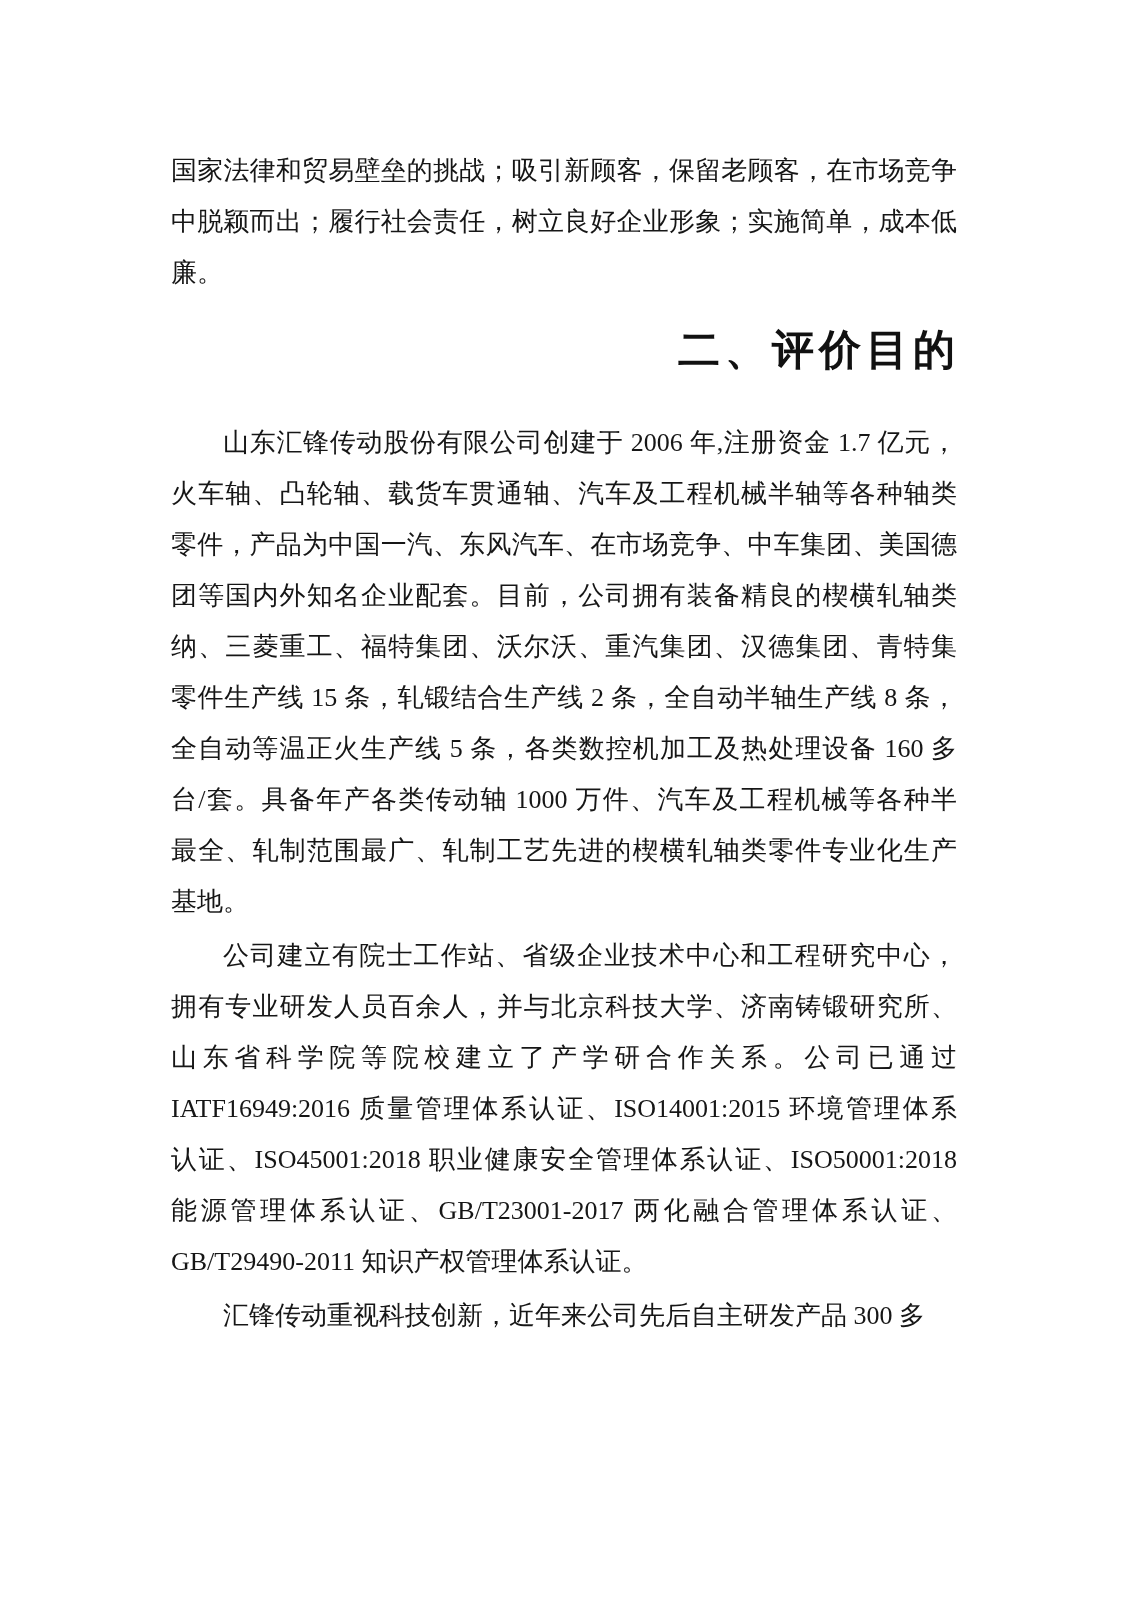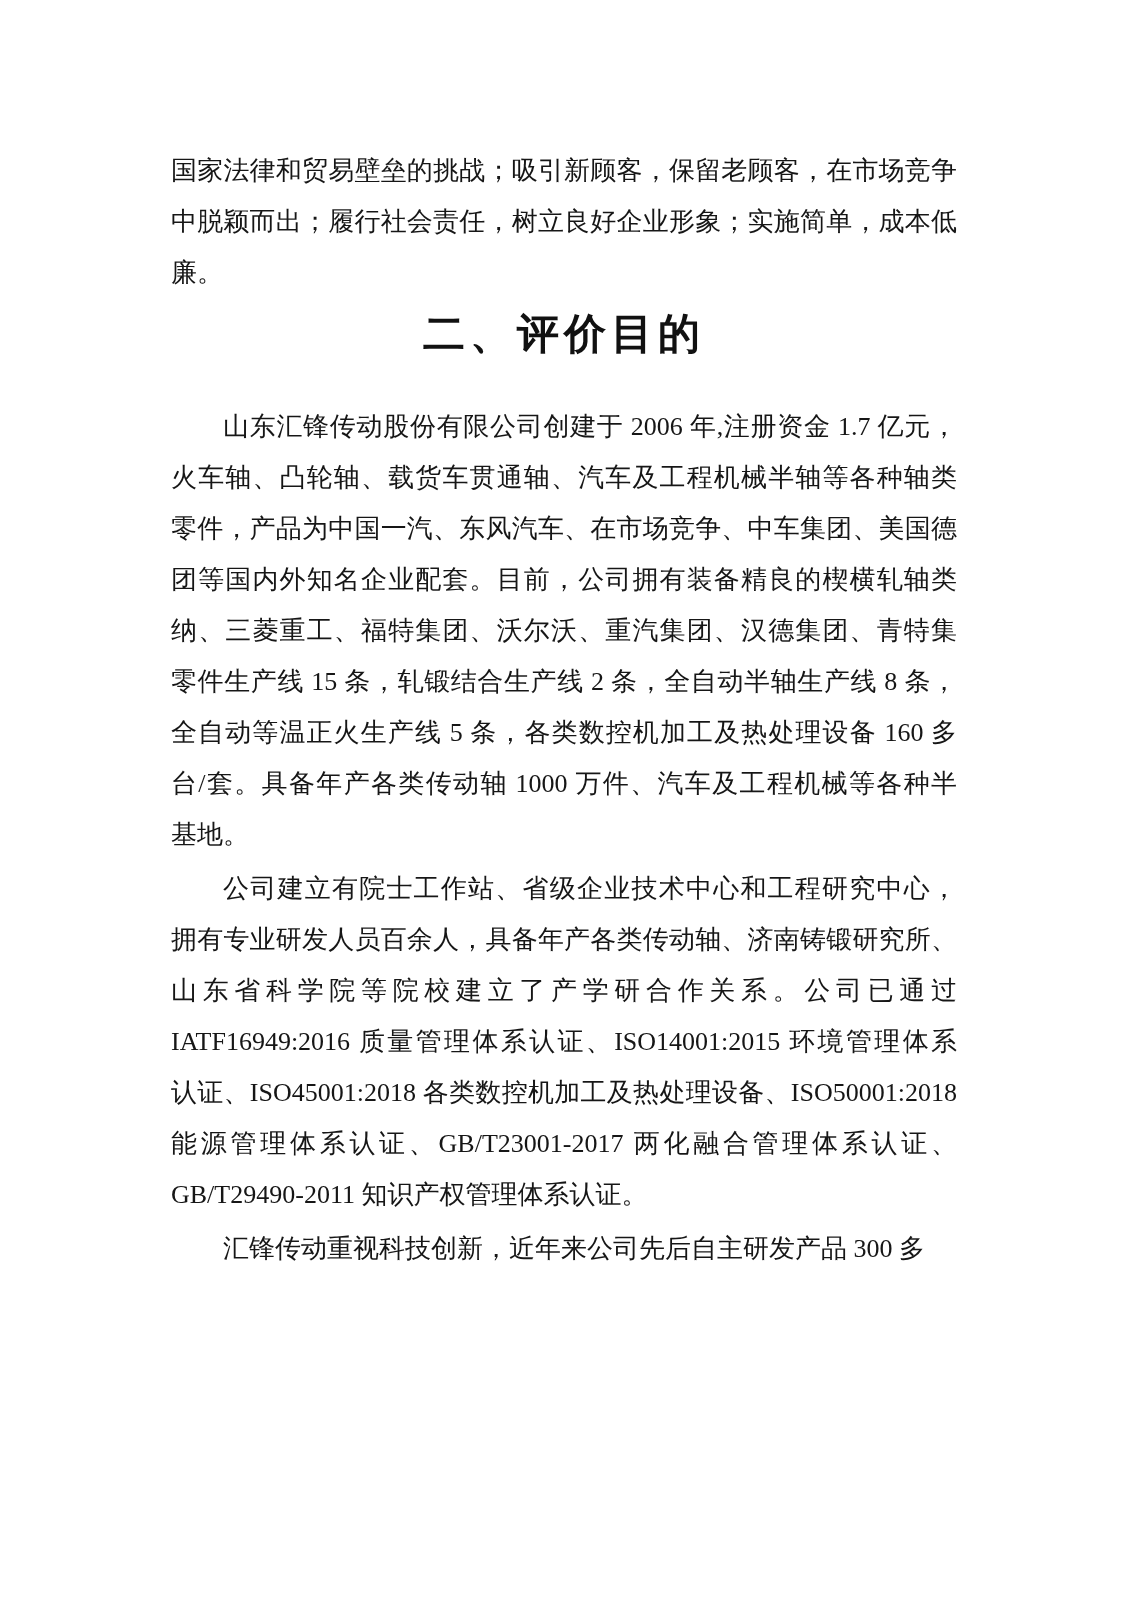"二、评价目的" .heading { margin: 8px 0 40px 0 -> 24px 0 40px 0; text-align: center -> right }
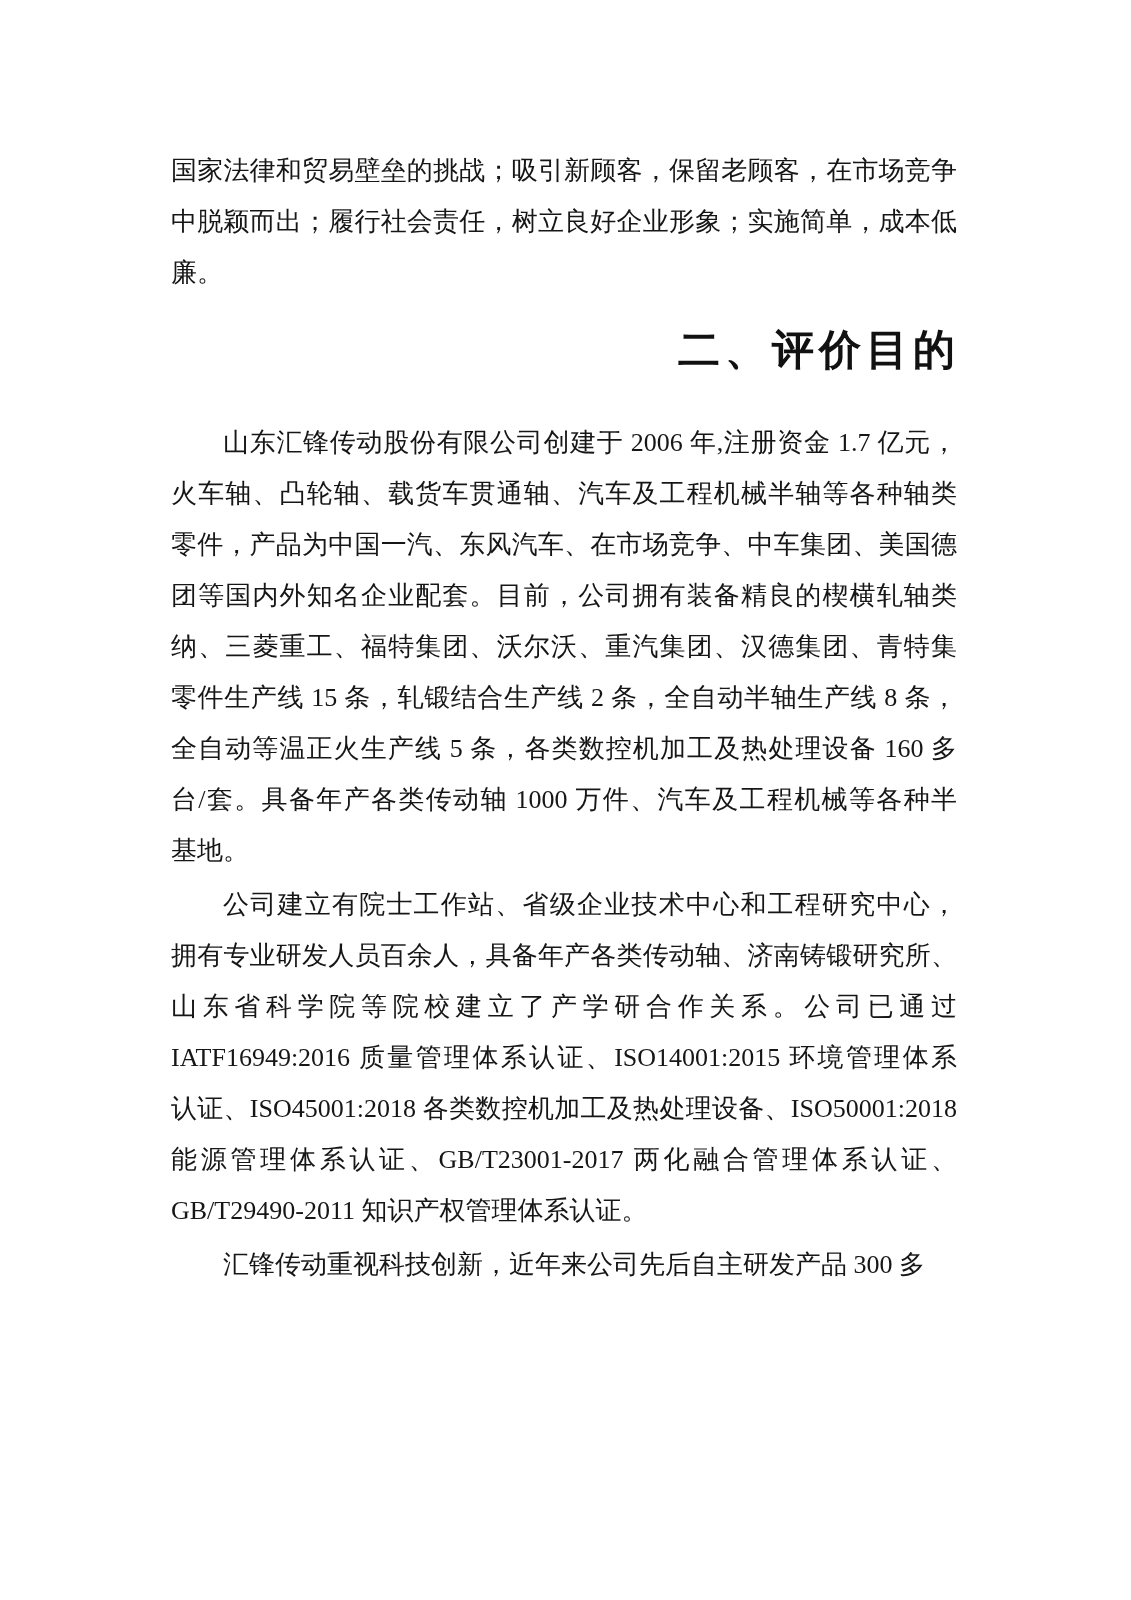"最全、轧制范围最广、轧制工艺先进的楔横轧轴类零件专业化生产" div.line { html: none -> <div>最全、轧制范围最广、轧制工艺先进的楔横轧轴类零件专业化生产</div> }
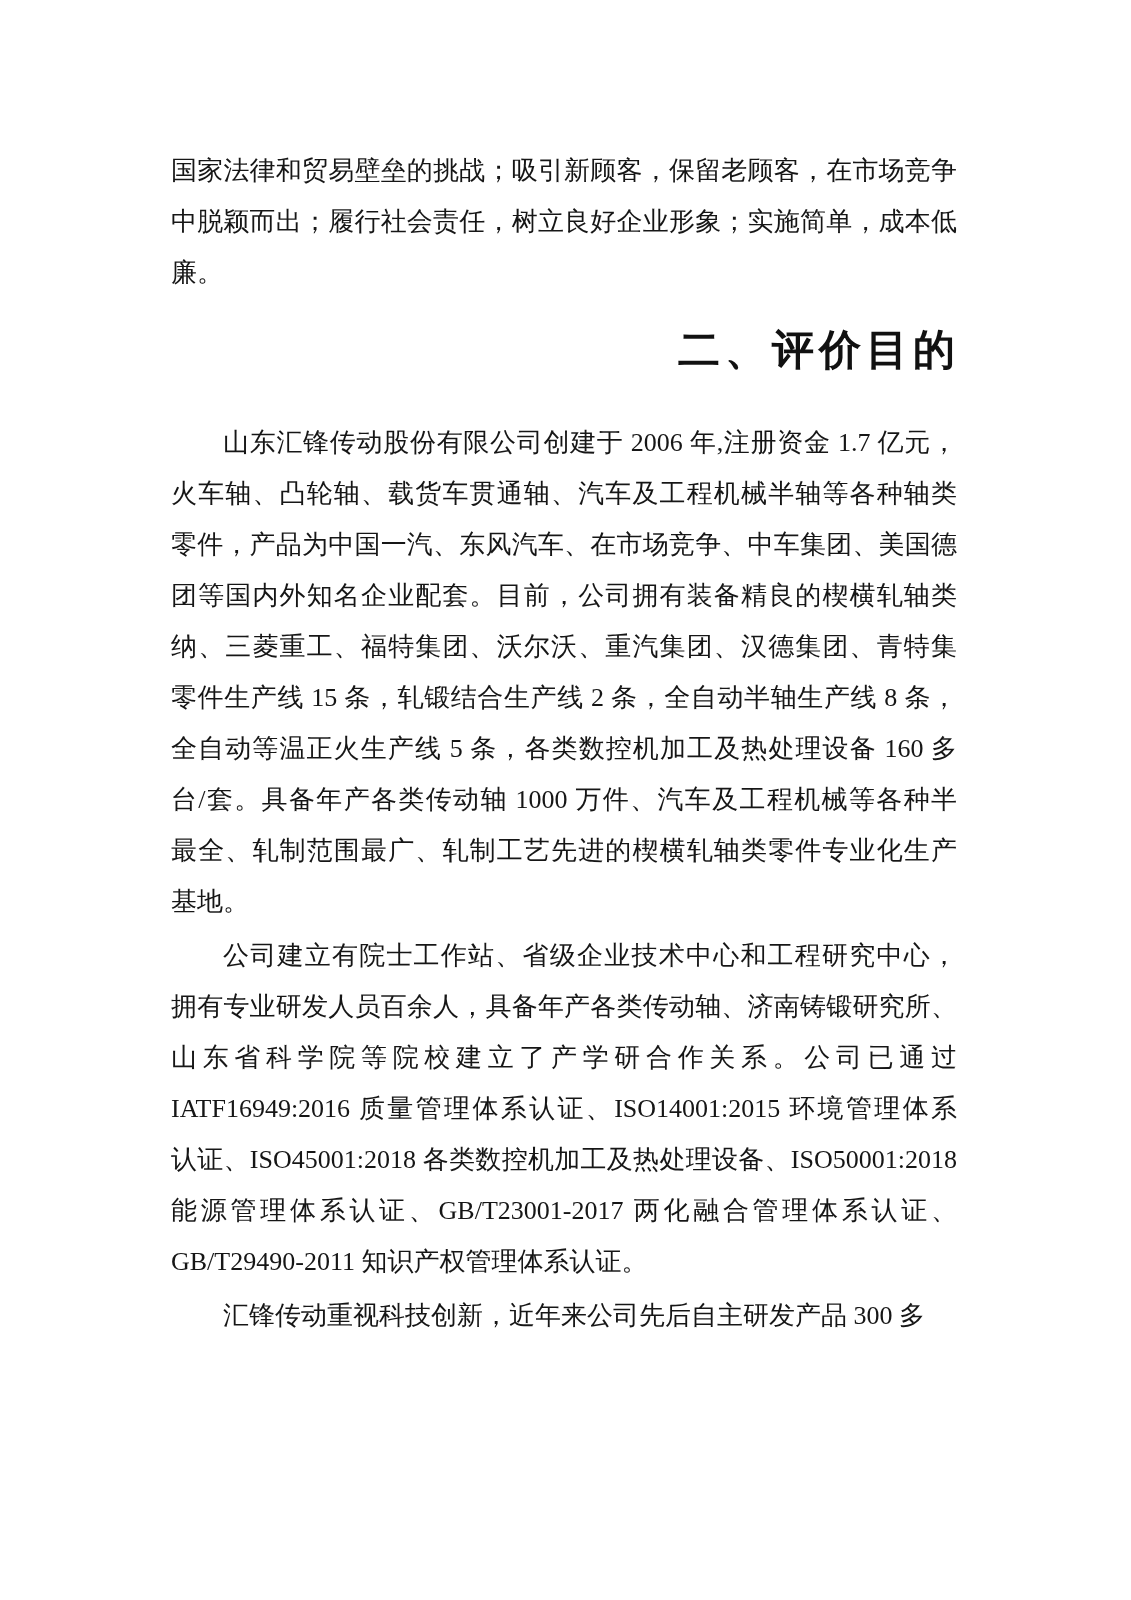"拥有专业研发人员百余人，具备年产各类传动轴、济南铸锻研究所、" div.line { text: 具备年产各类传动轴 -> 并与北京科技大学 }
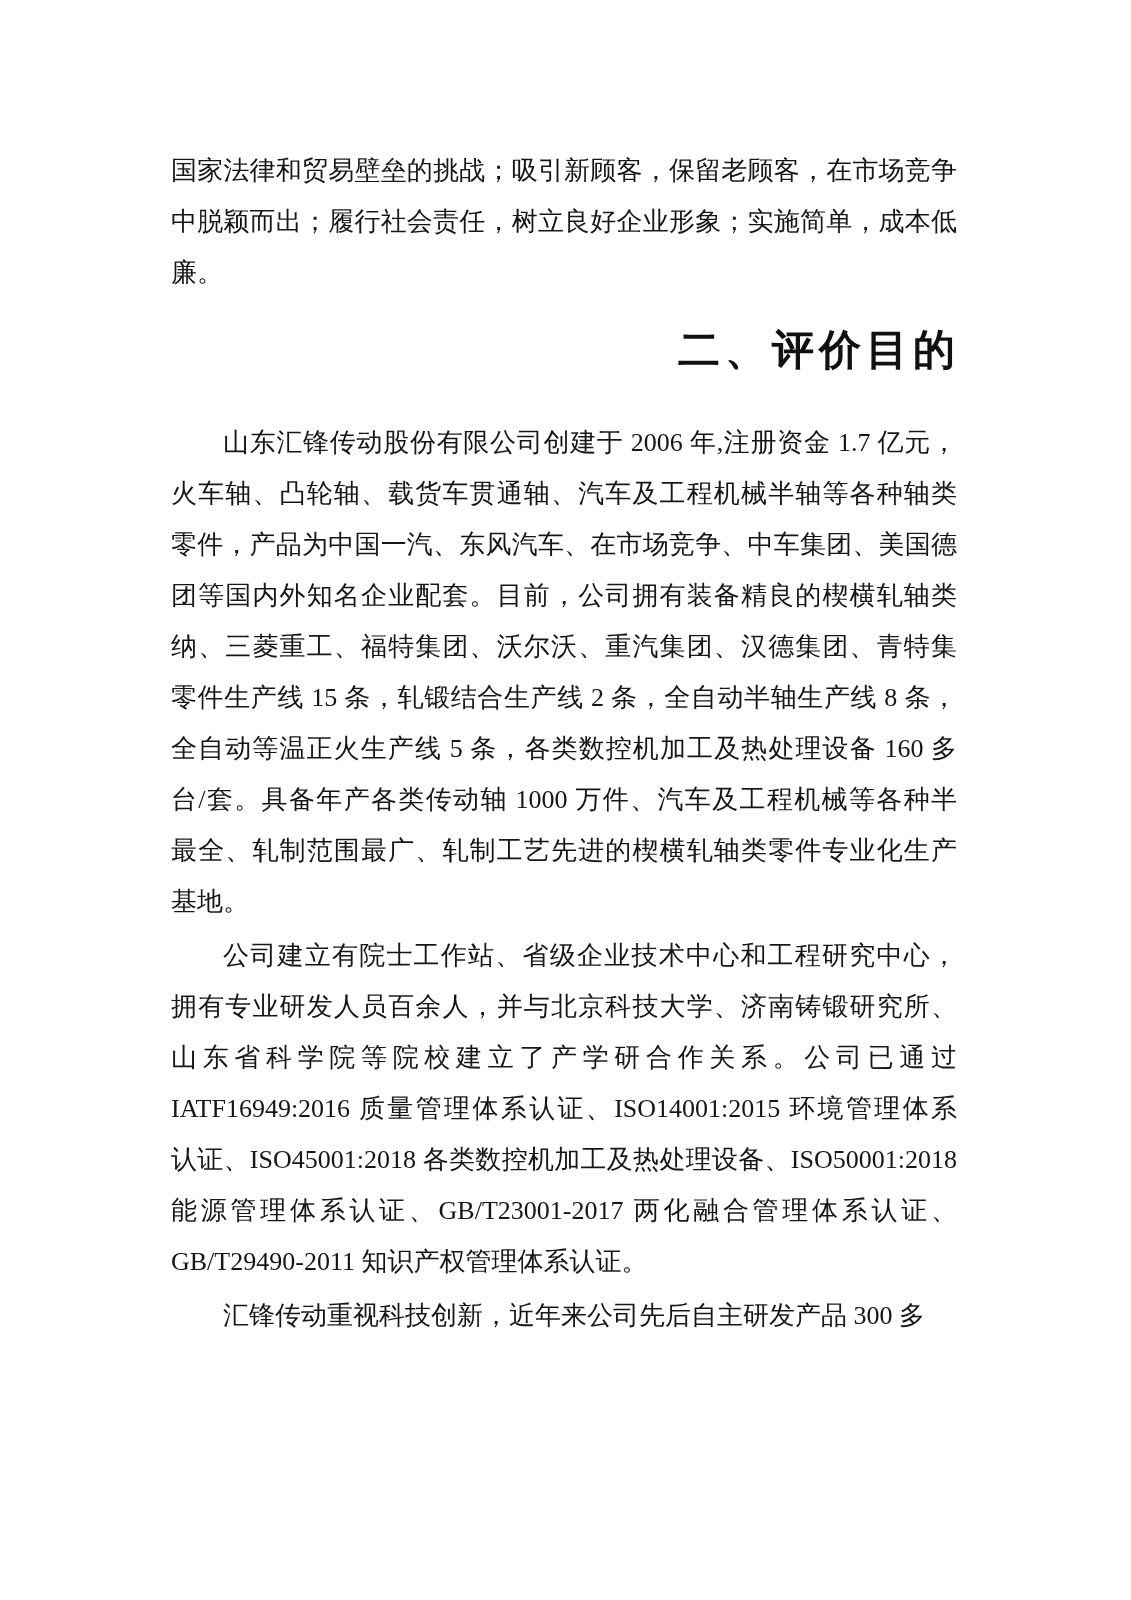"认证、ISO45001:2018" div.line { text: 各类数控机加工及热处理设备 -> 职业健康安全管理体系认证 }
